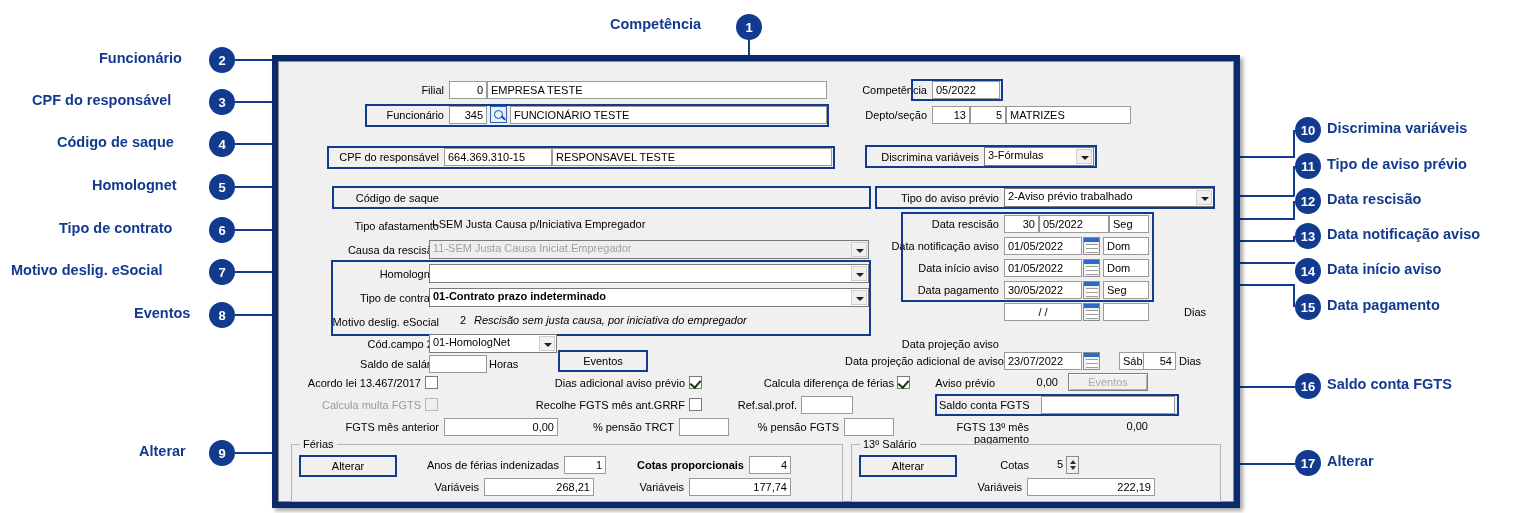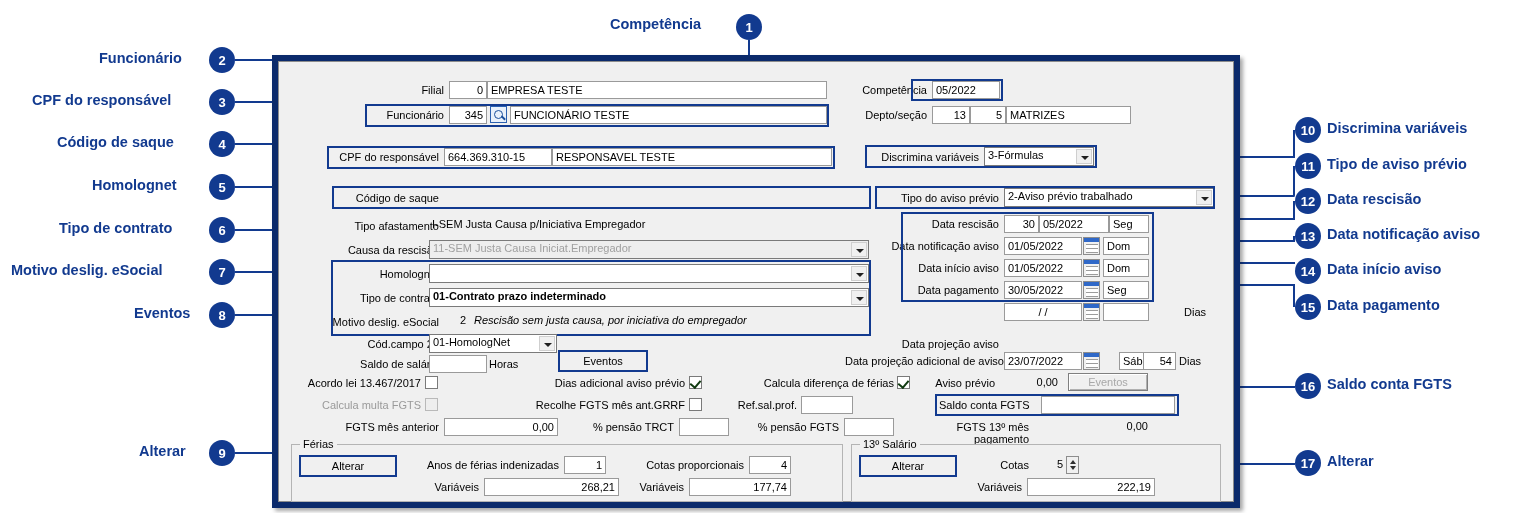"Cotas proporcionais" div.lbl { font-weight: none -> bold }
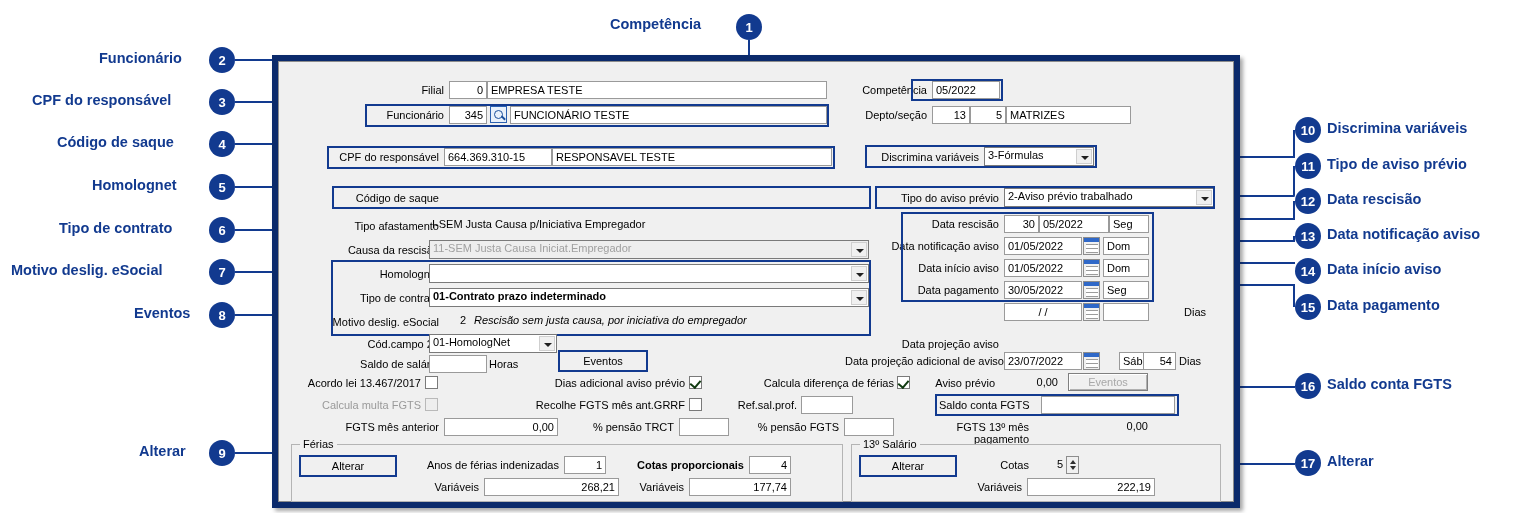"268,21" div.inp { width: 135px -> 110px }
